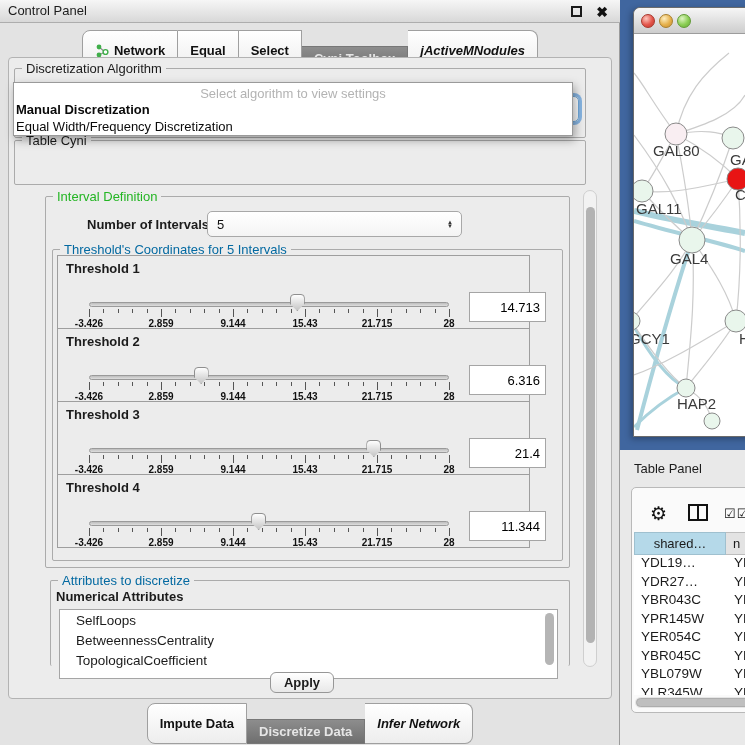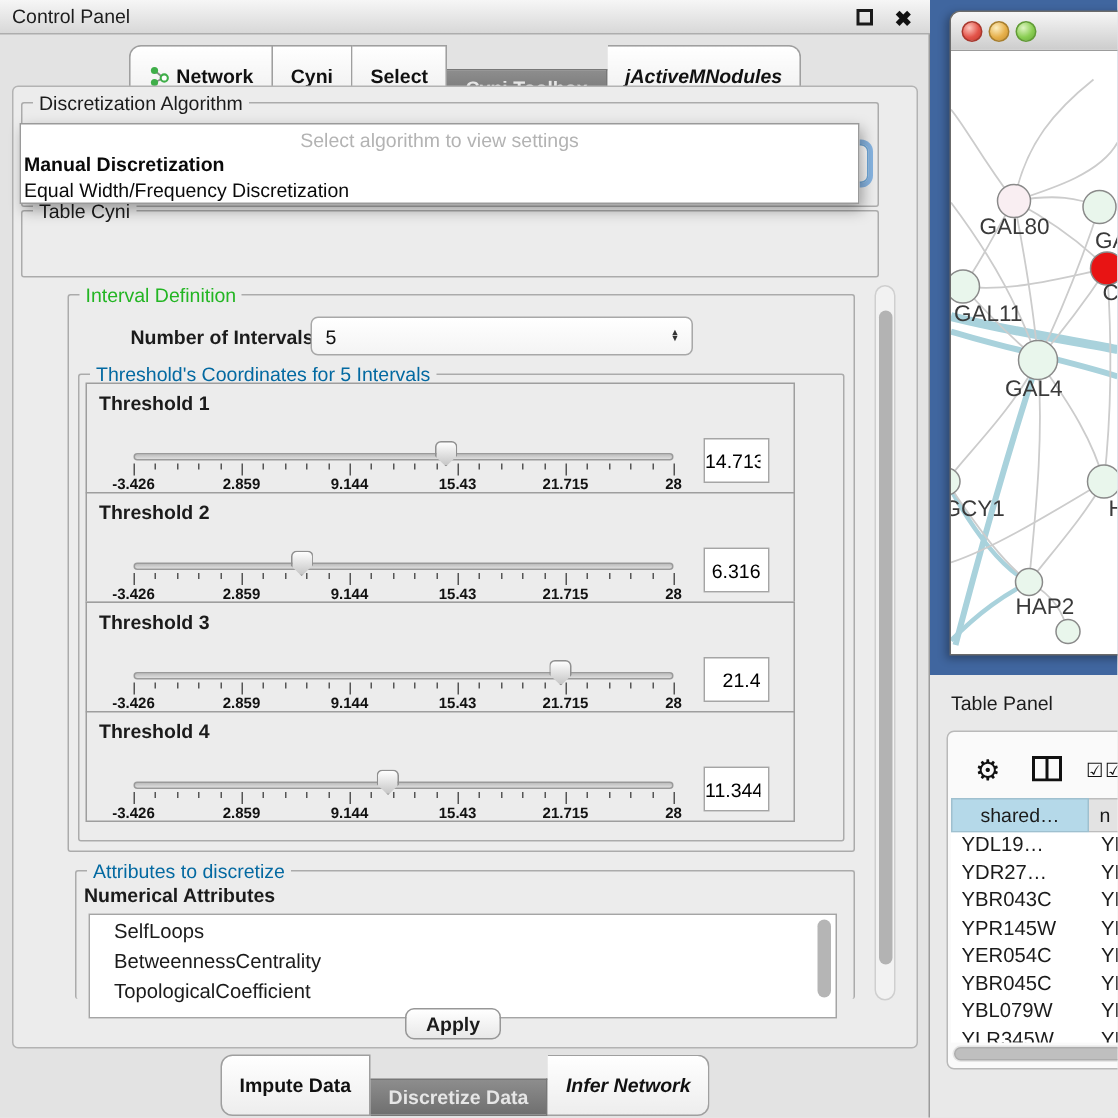"Cyni" span { text: Cyni -> Equal }
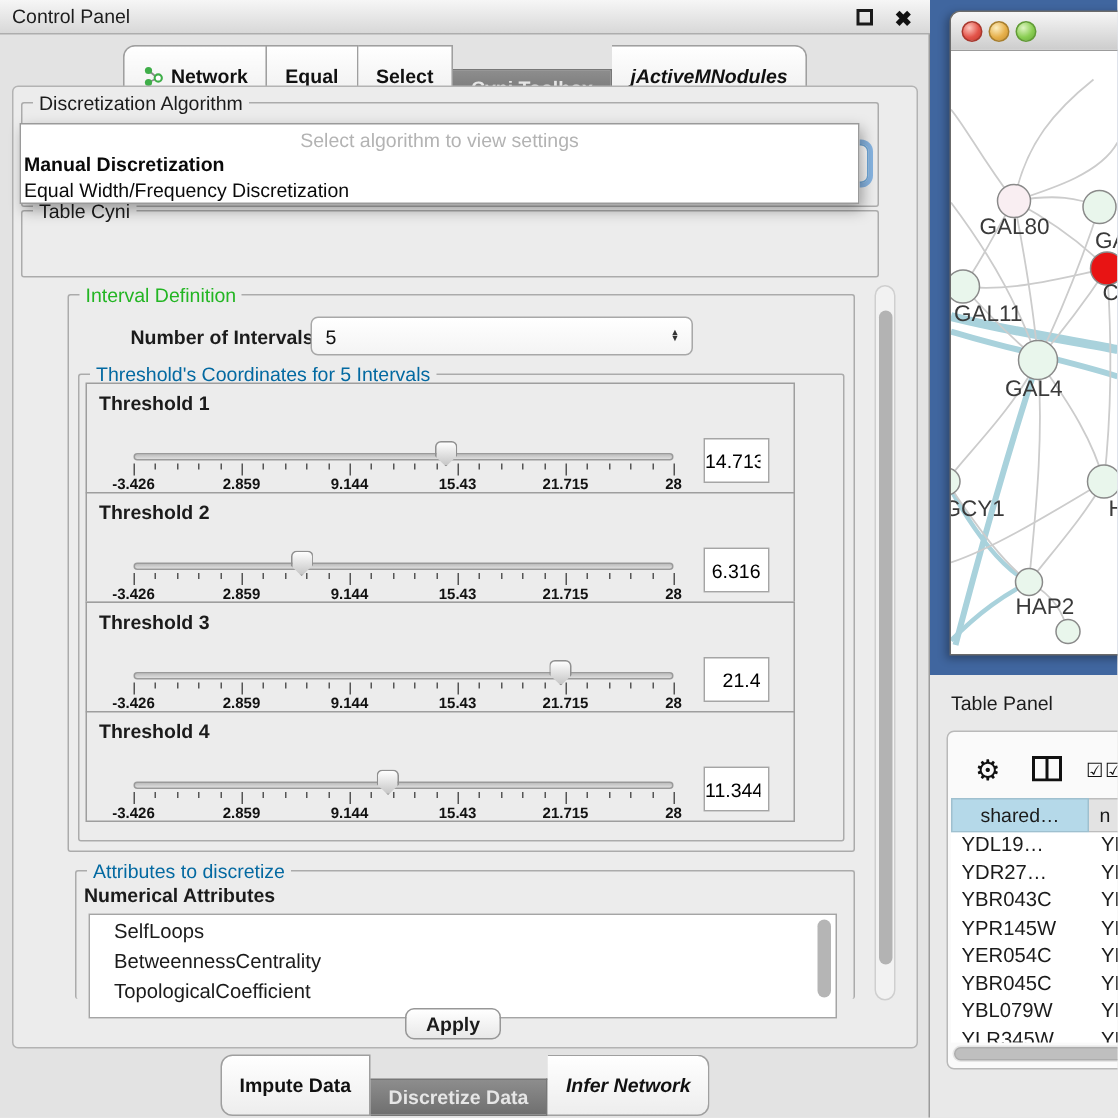"14.713" .th-value { width: 44px -> 77px }
